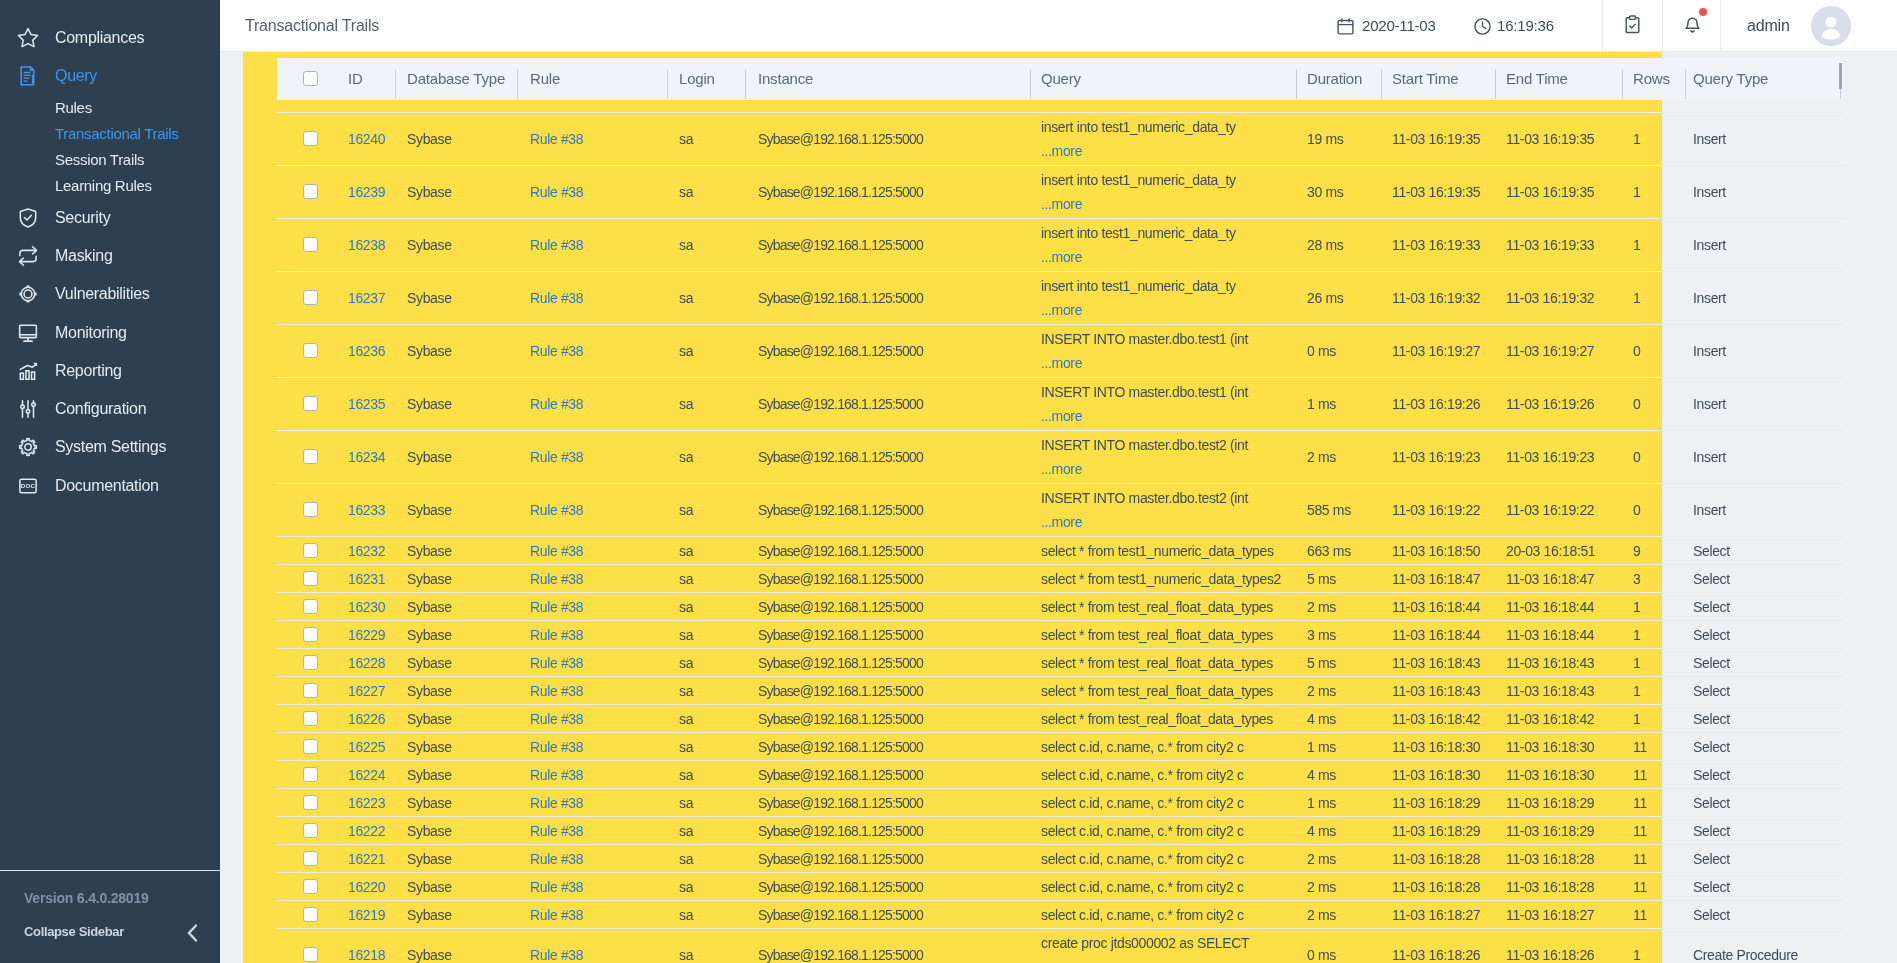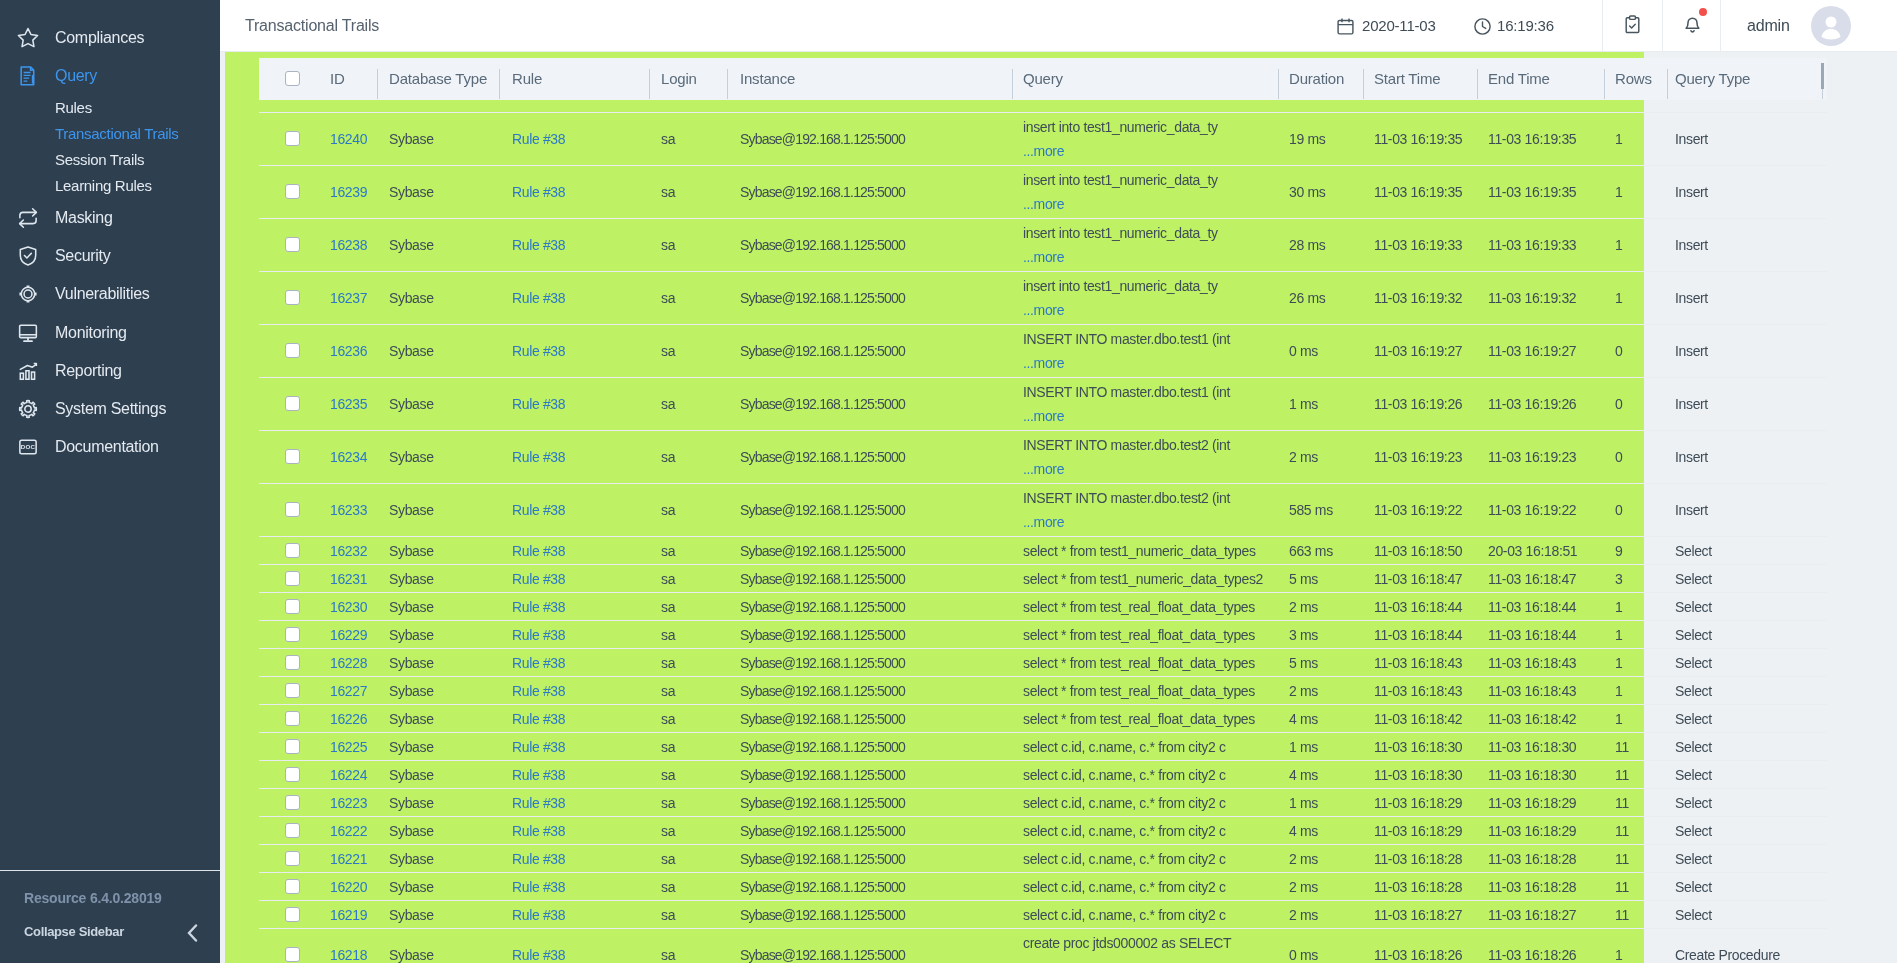"ID" #card { background: #bef264 -> #fde047; left: 5px -> 23px }
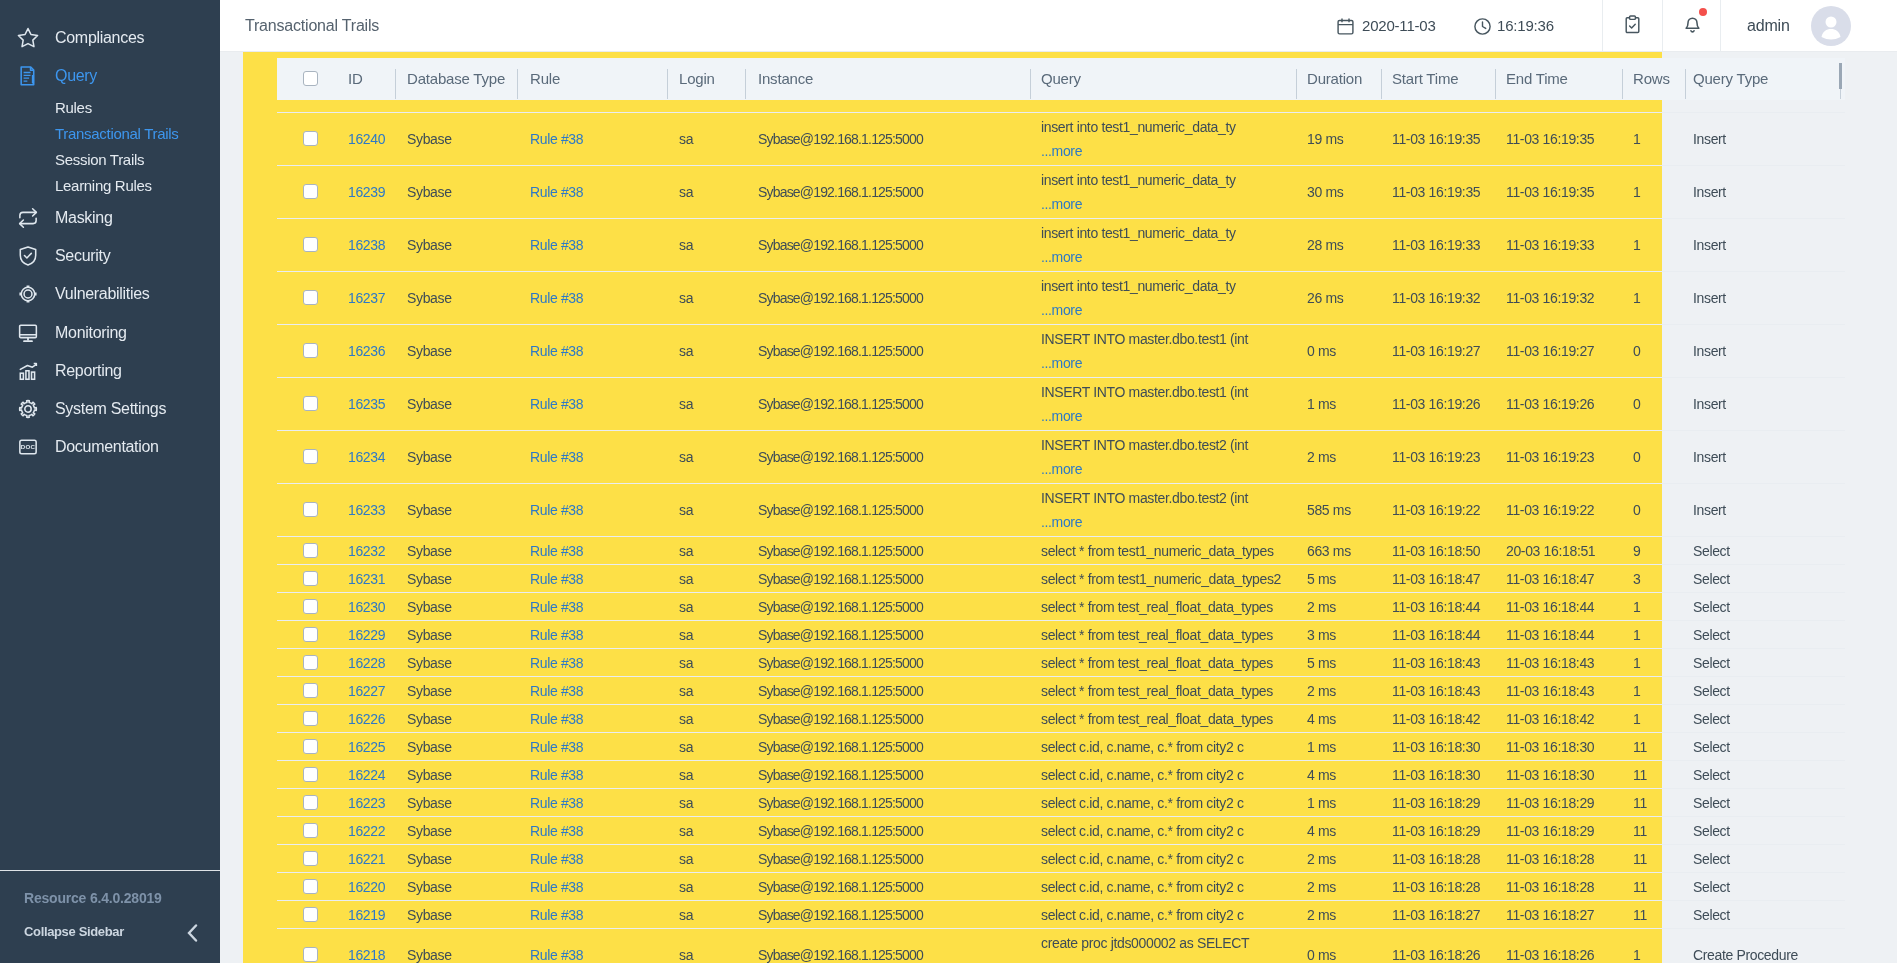"Masking" div.mitem { order: before "Security" -> after "Security" }
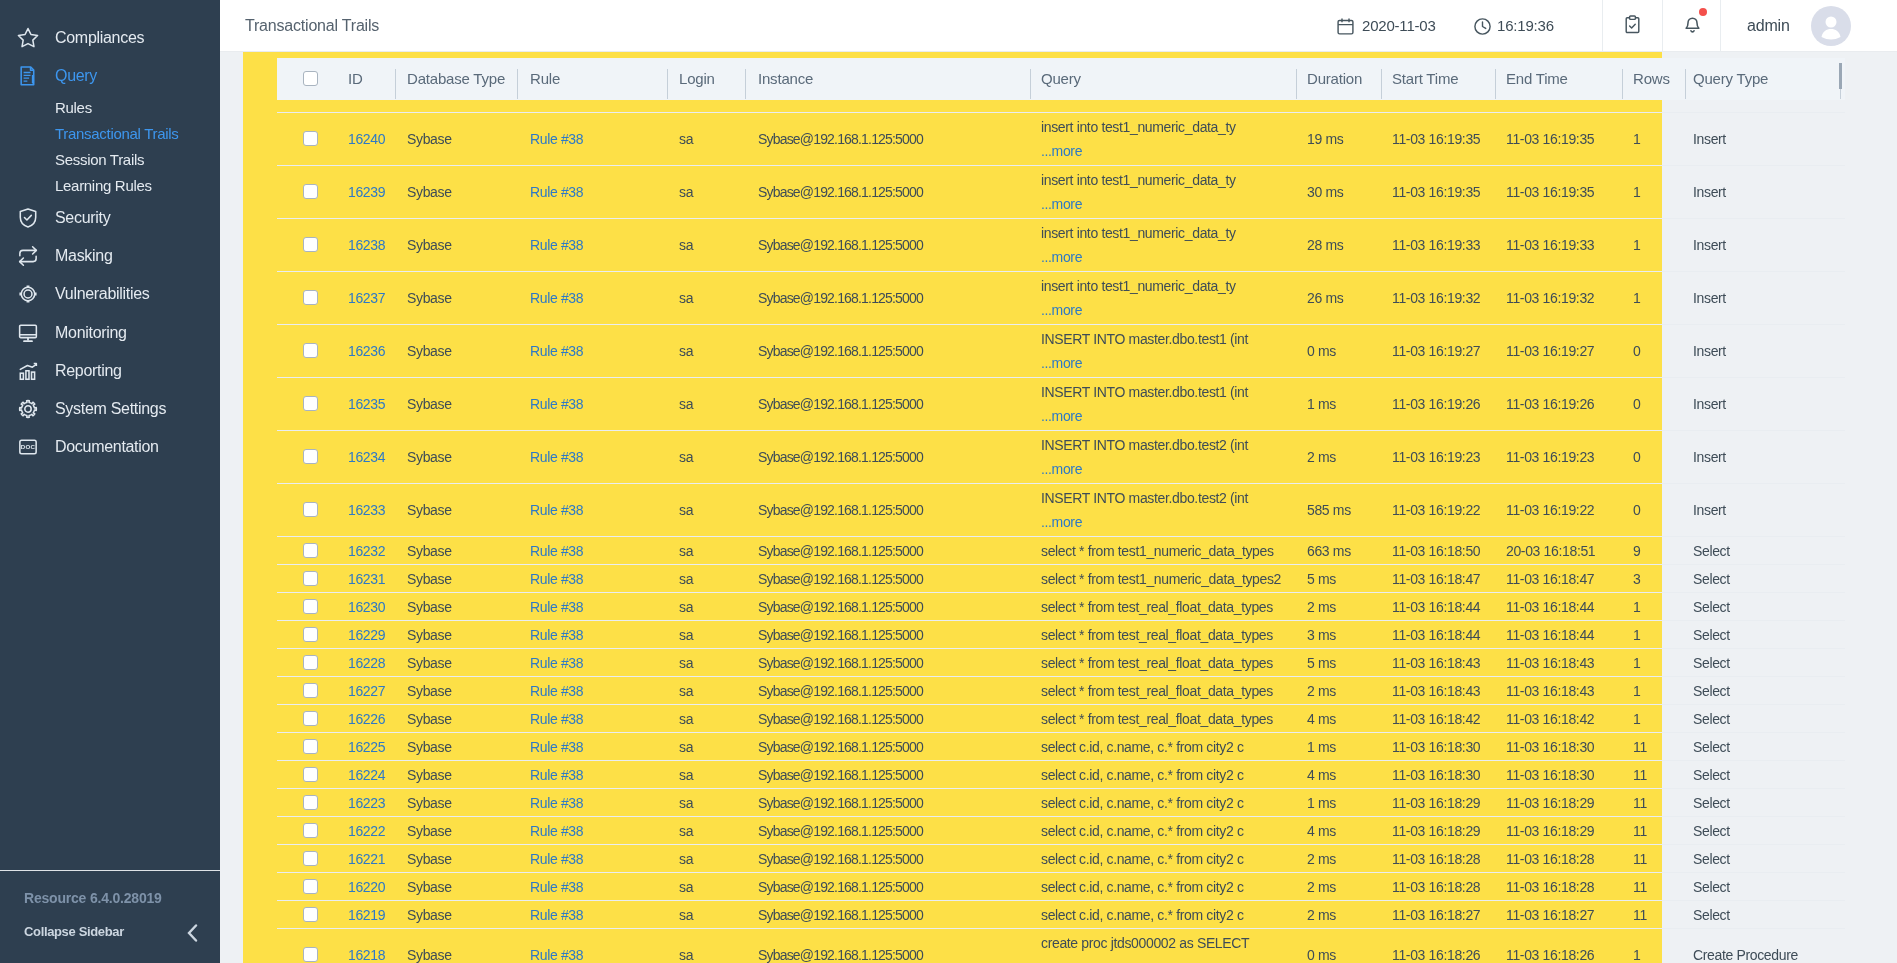"Configuration" div.mitem { html: none -> <div> <svg> <path></path> <circle></circle> <circle></circle> <circle></circle> </svg> <span>Configuration</span> </div> }
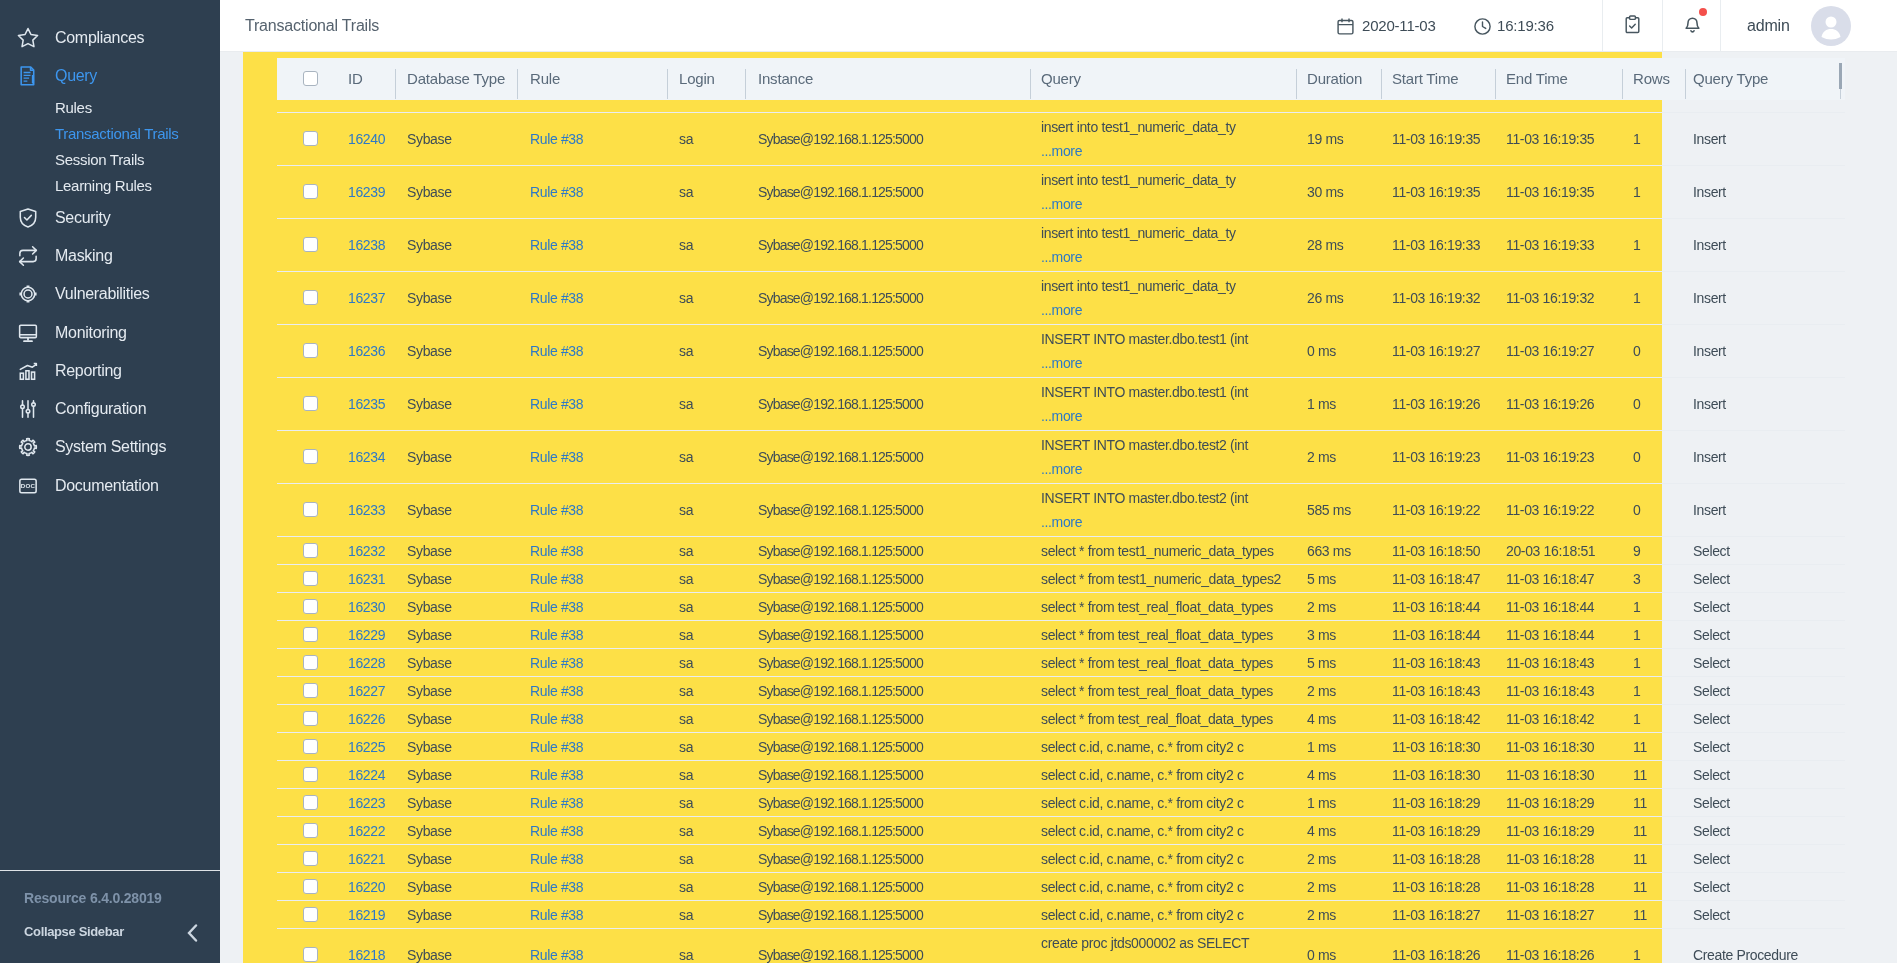"Resource 6.4.0.28019" div { text: Resource -> Version }
